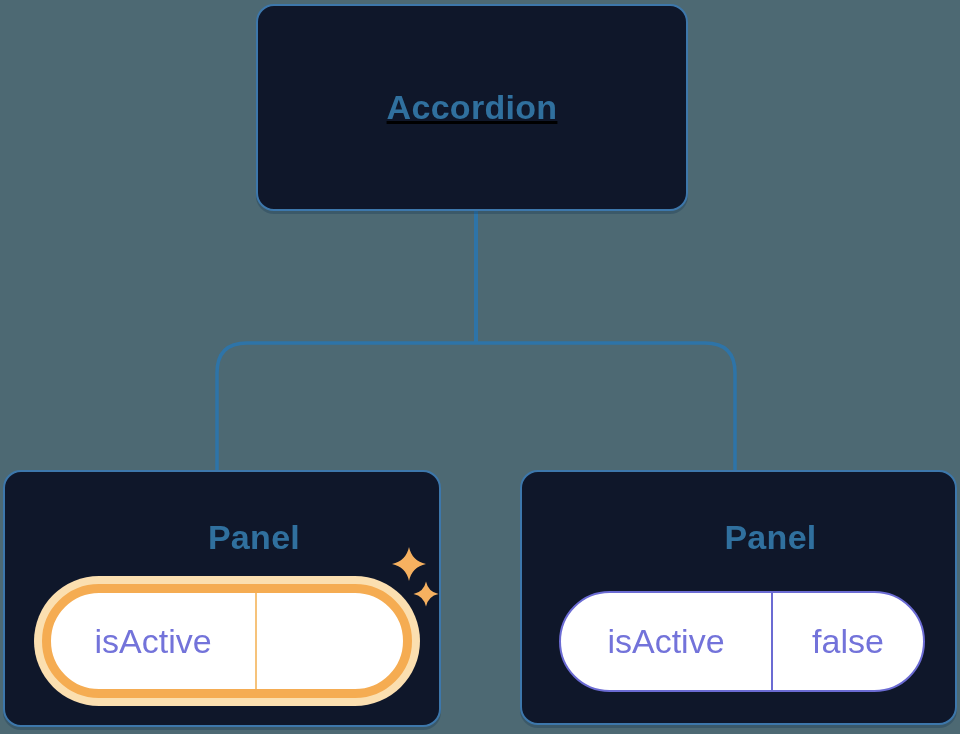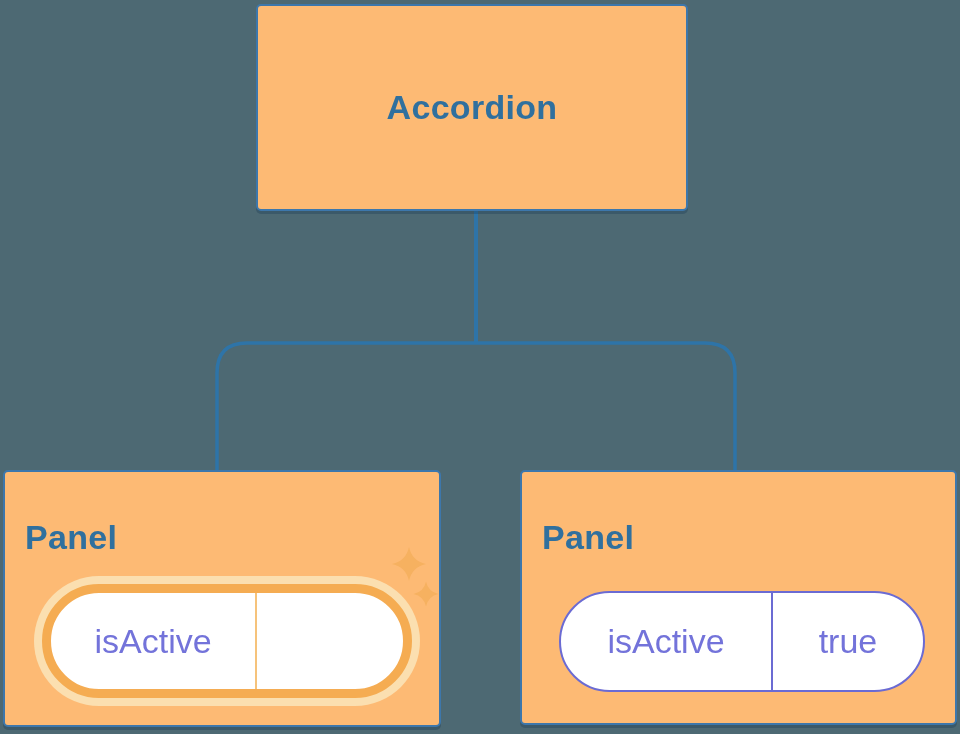"Accordion" .node { background: #fdba74 -> #0f172a; border-radius: 5px -> 18px; text-decoration: none -> underline }
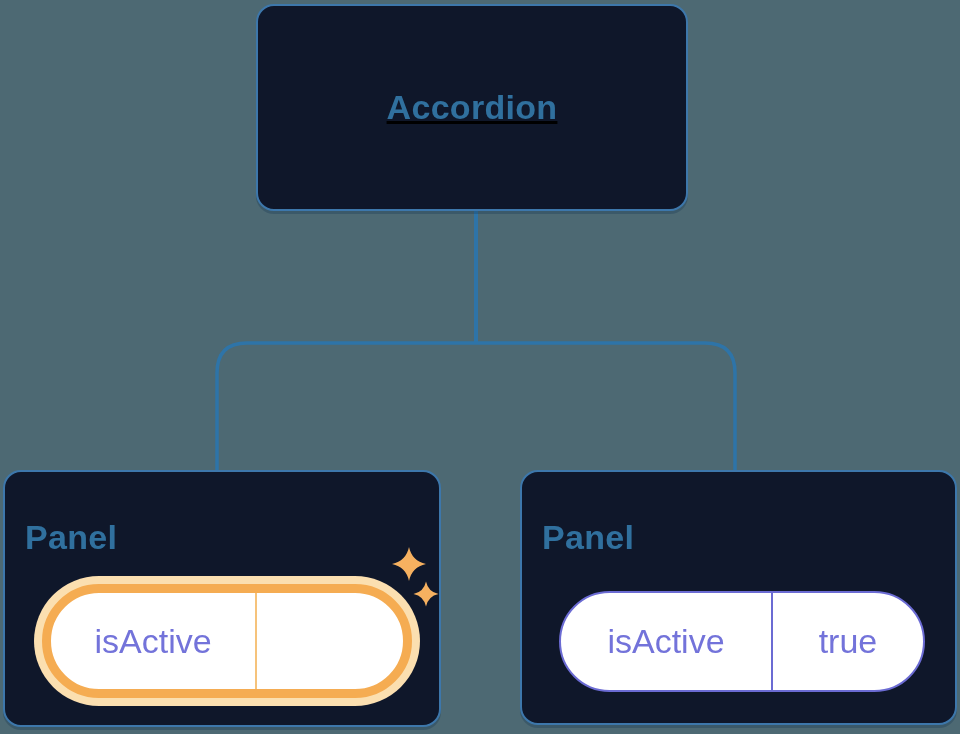"Panel" .panel-title { left: 4px -> 16px; text-align: none -> center }
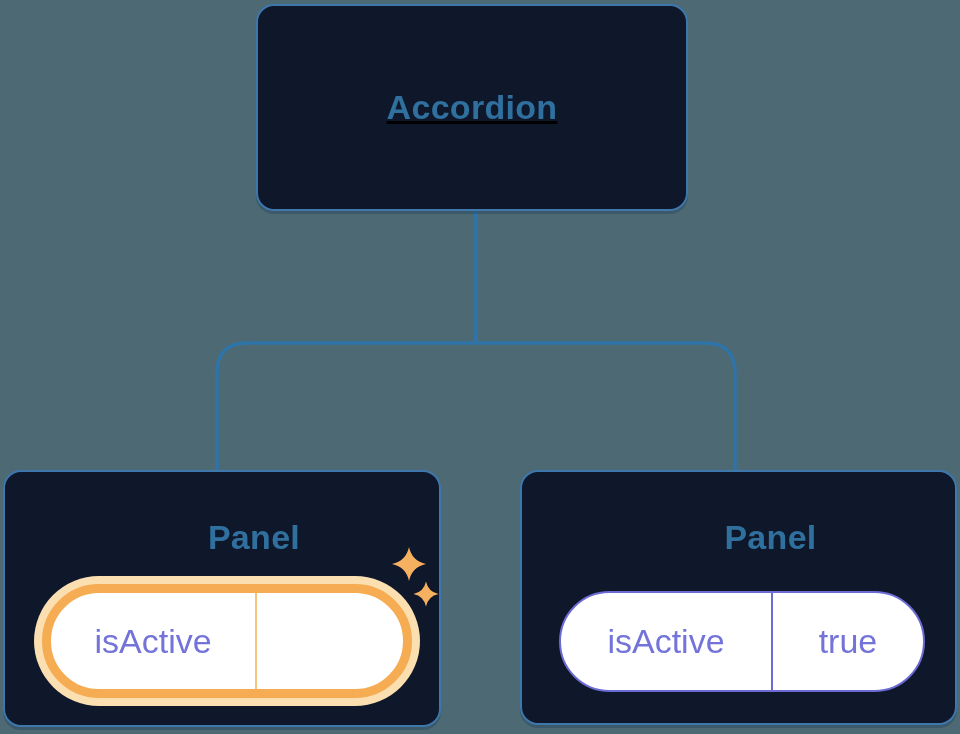"true" span.pill-value { text: true -> false }
